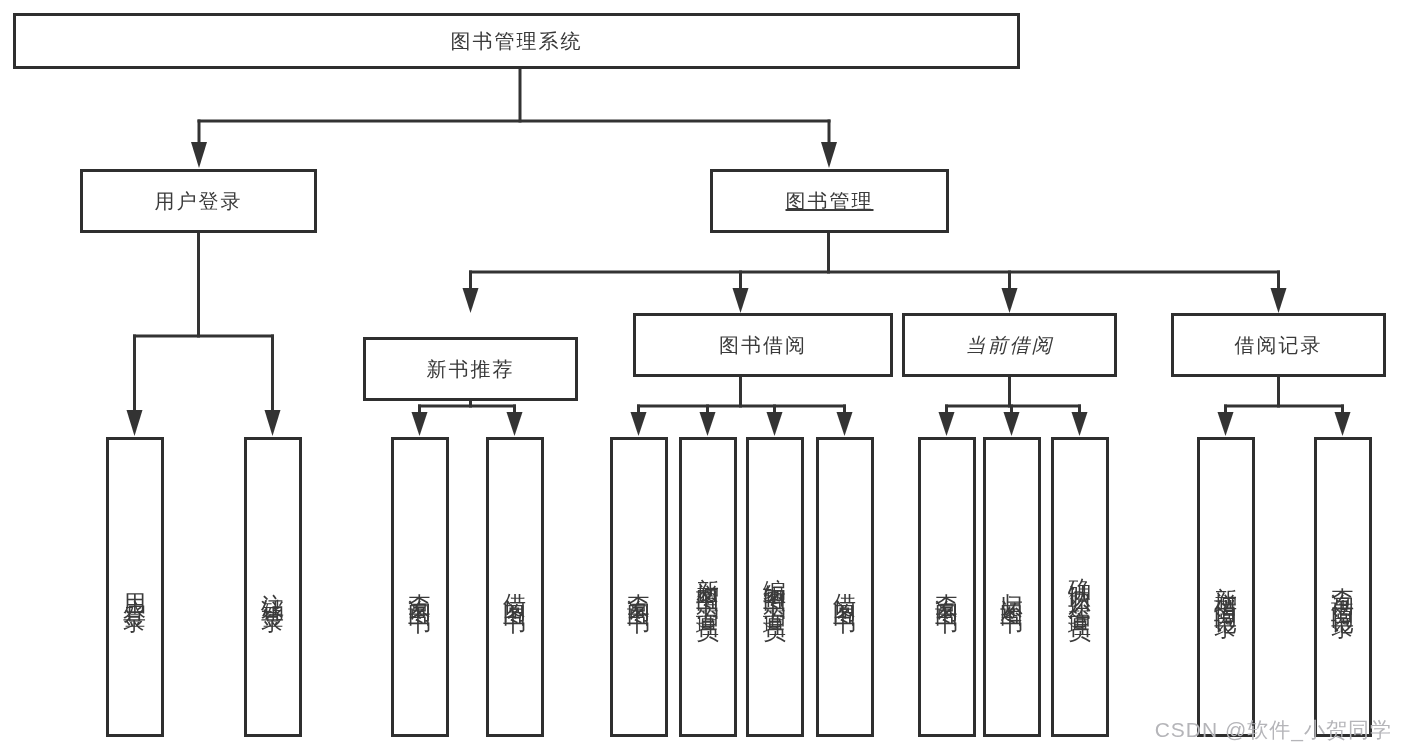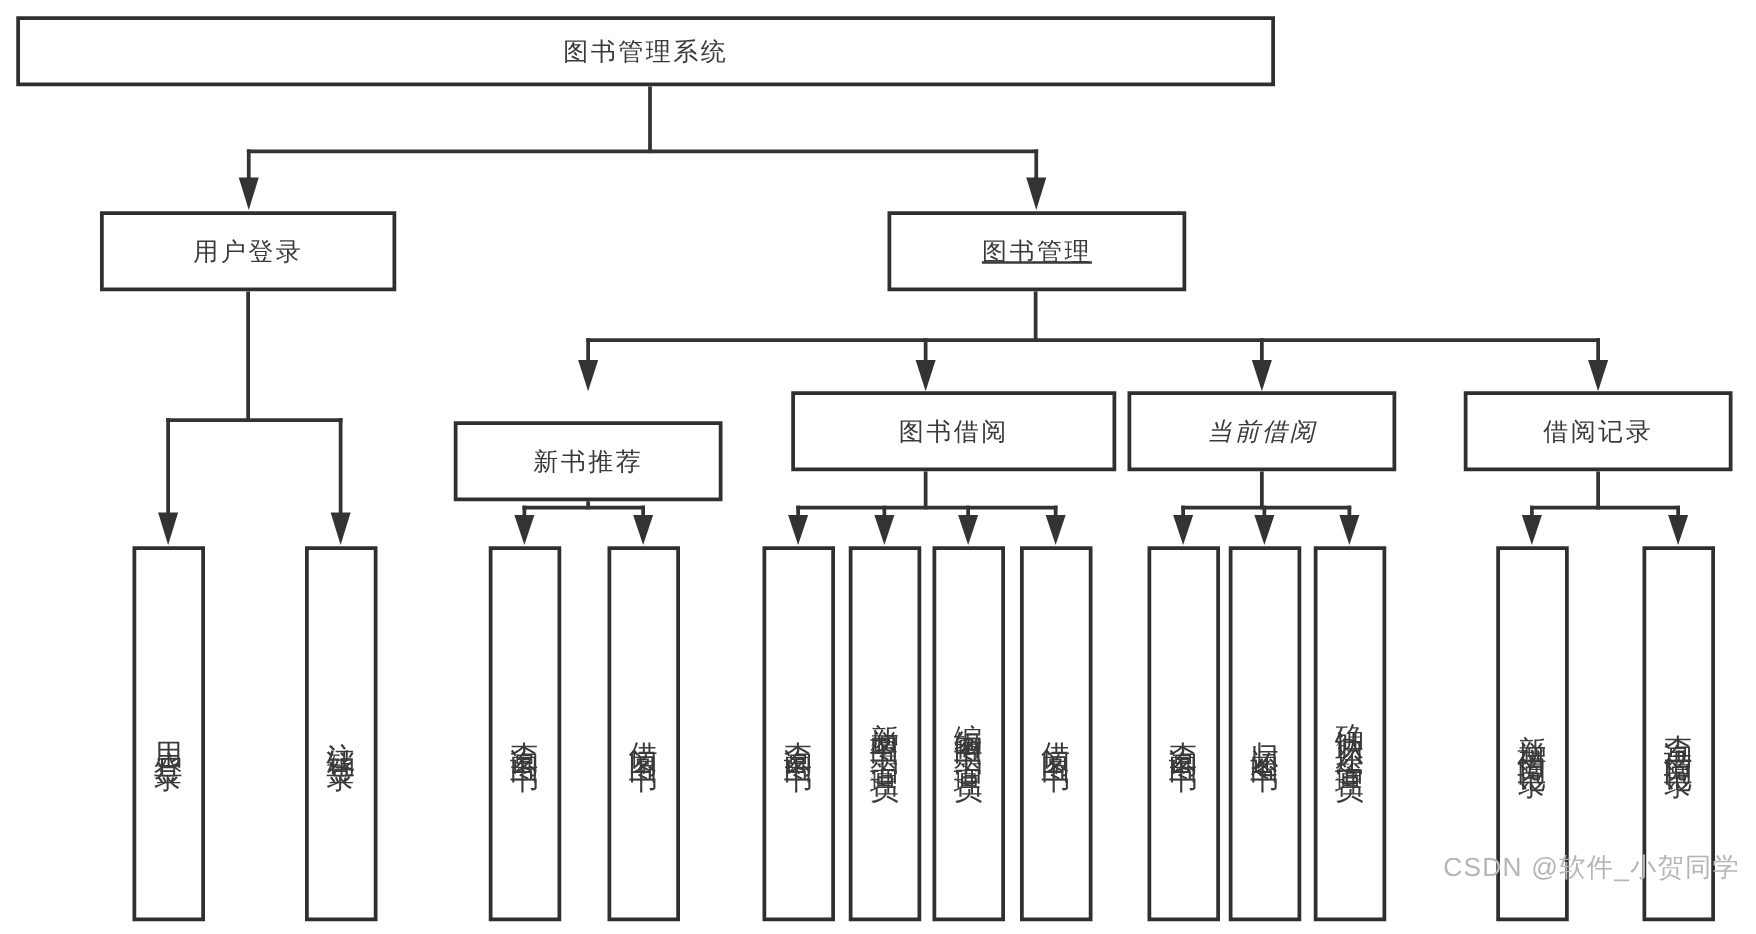"CSDN @软件_小贺同学" .watermark { top: 680px -> 716px }
